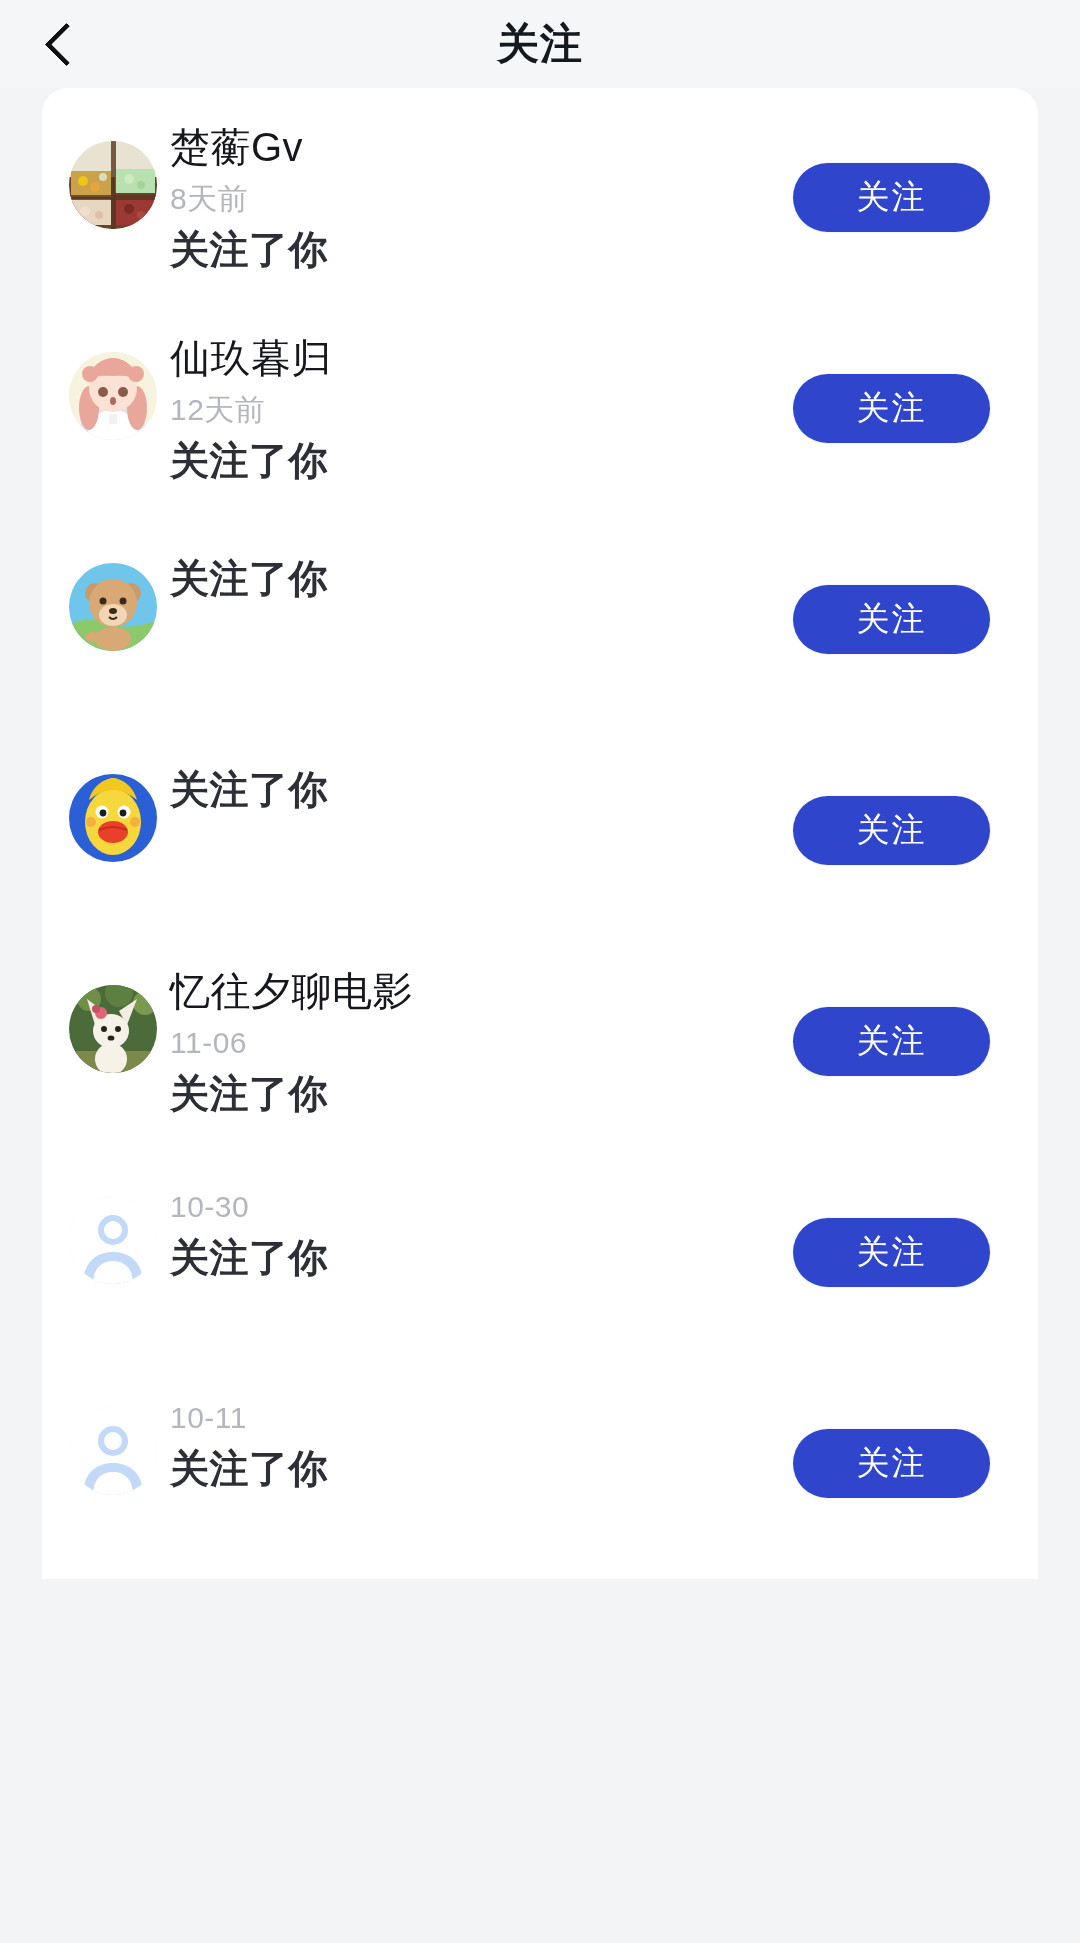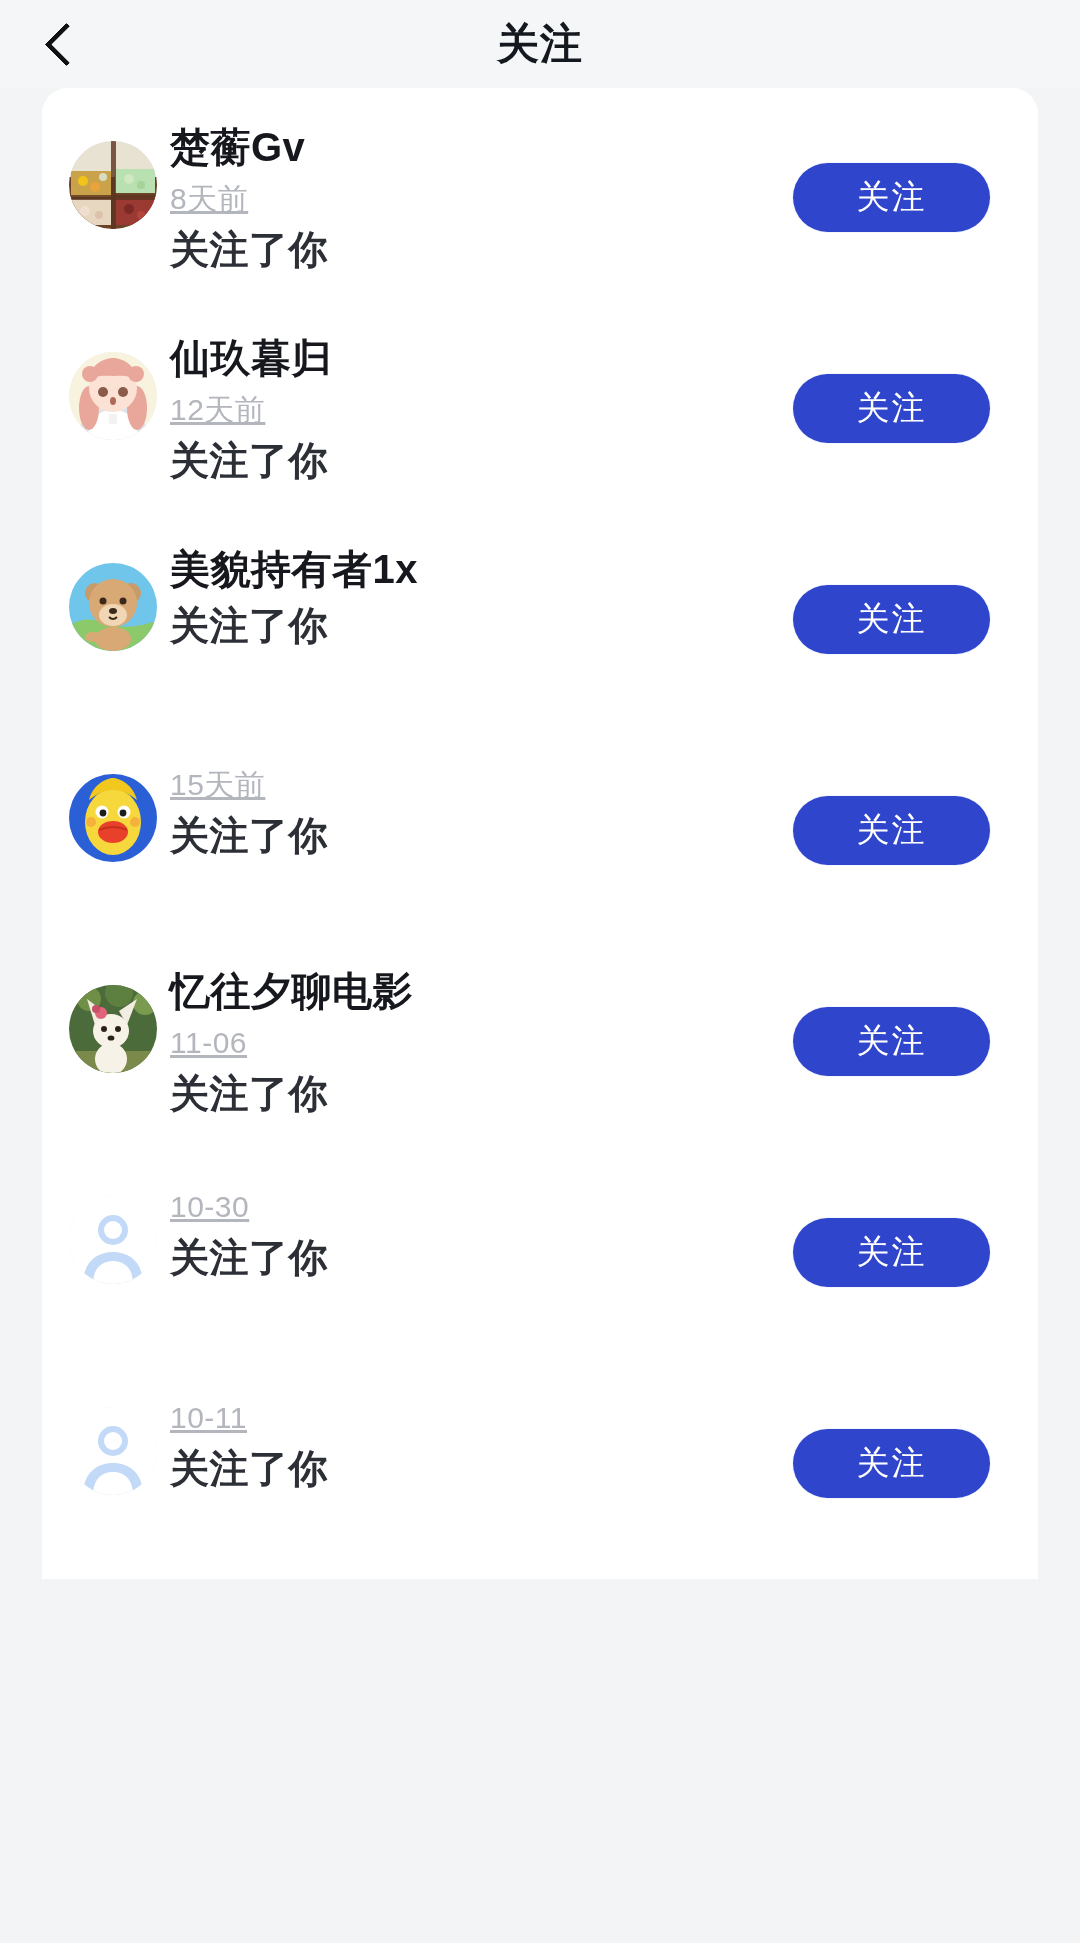"楚蘅Gv" .uname { font-weight: 700 -> 400 }
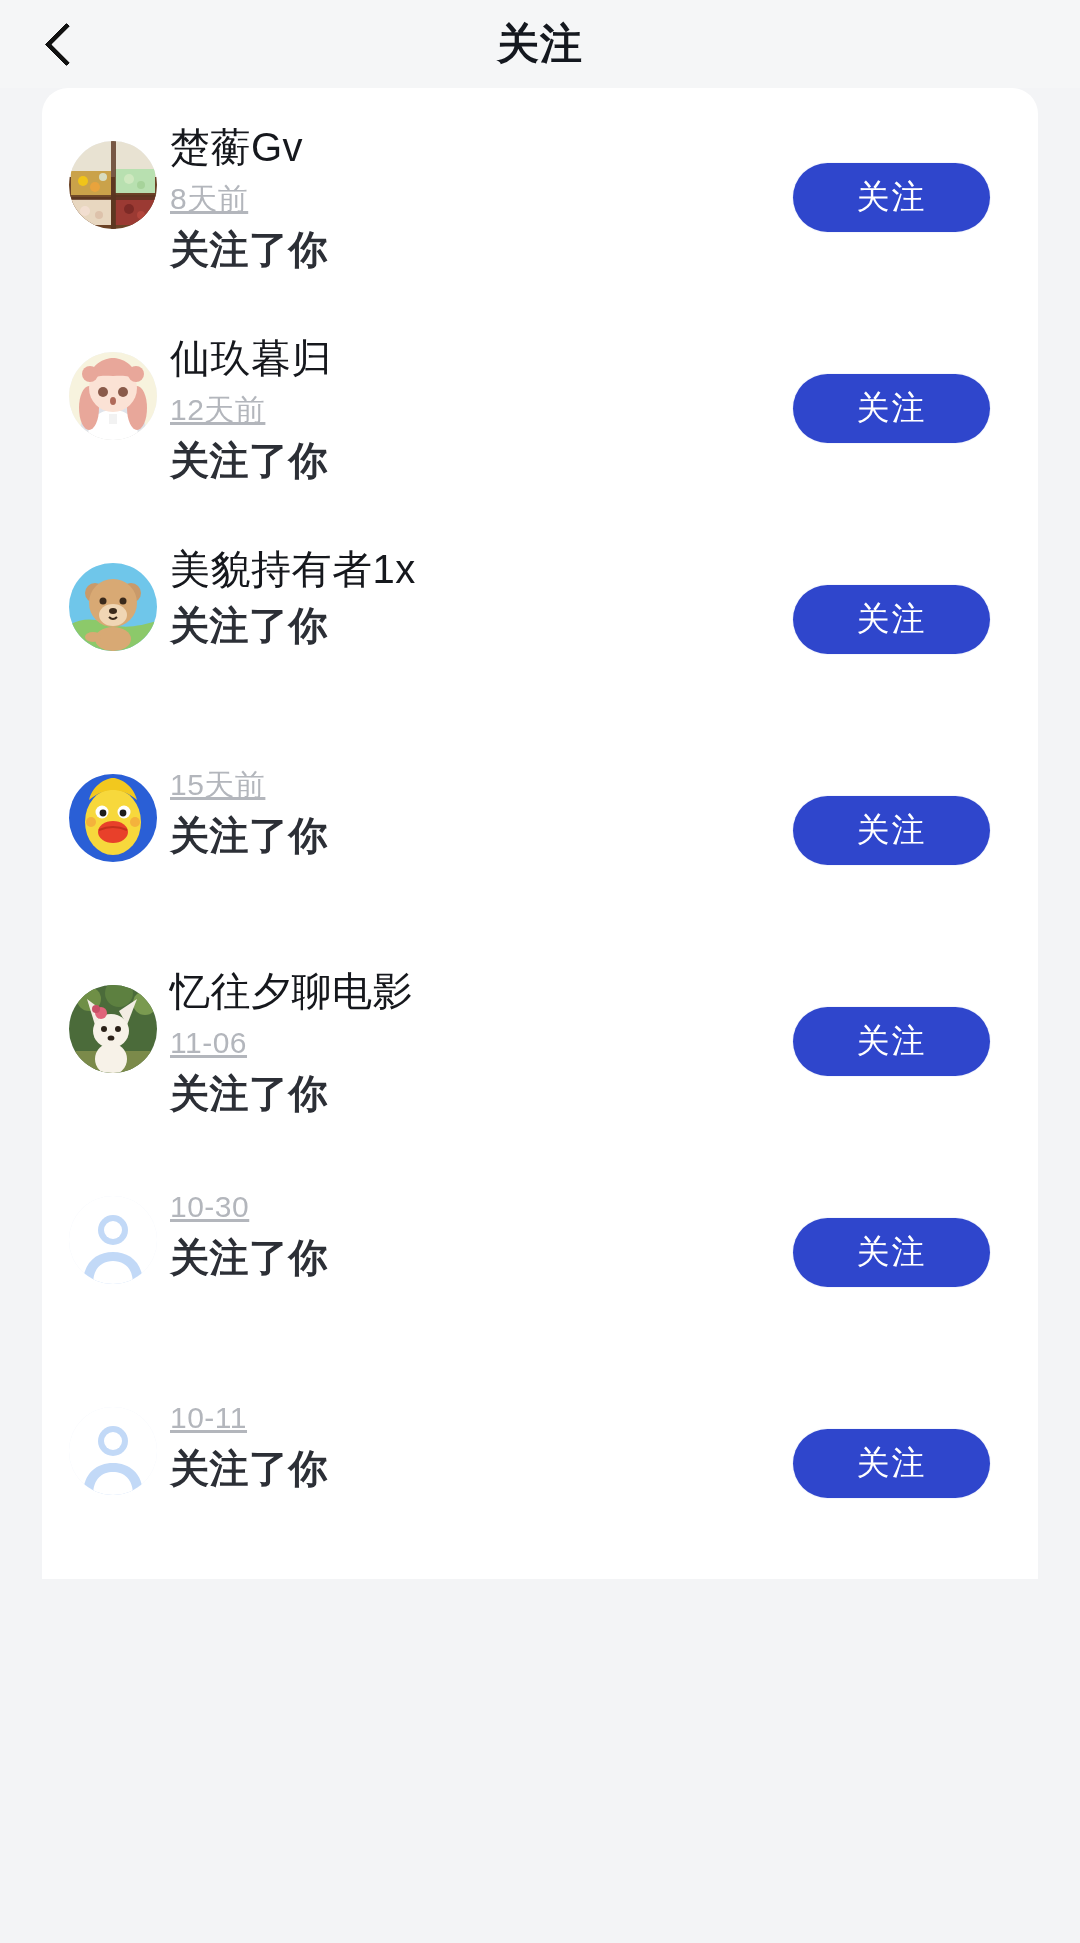"8天前" .utime { text-decoration: underline -> none }
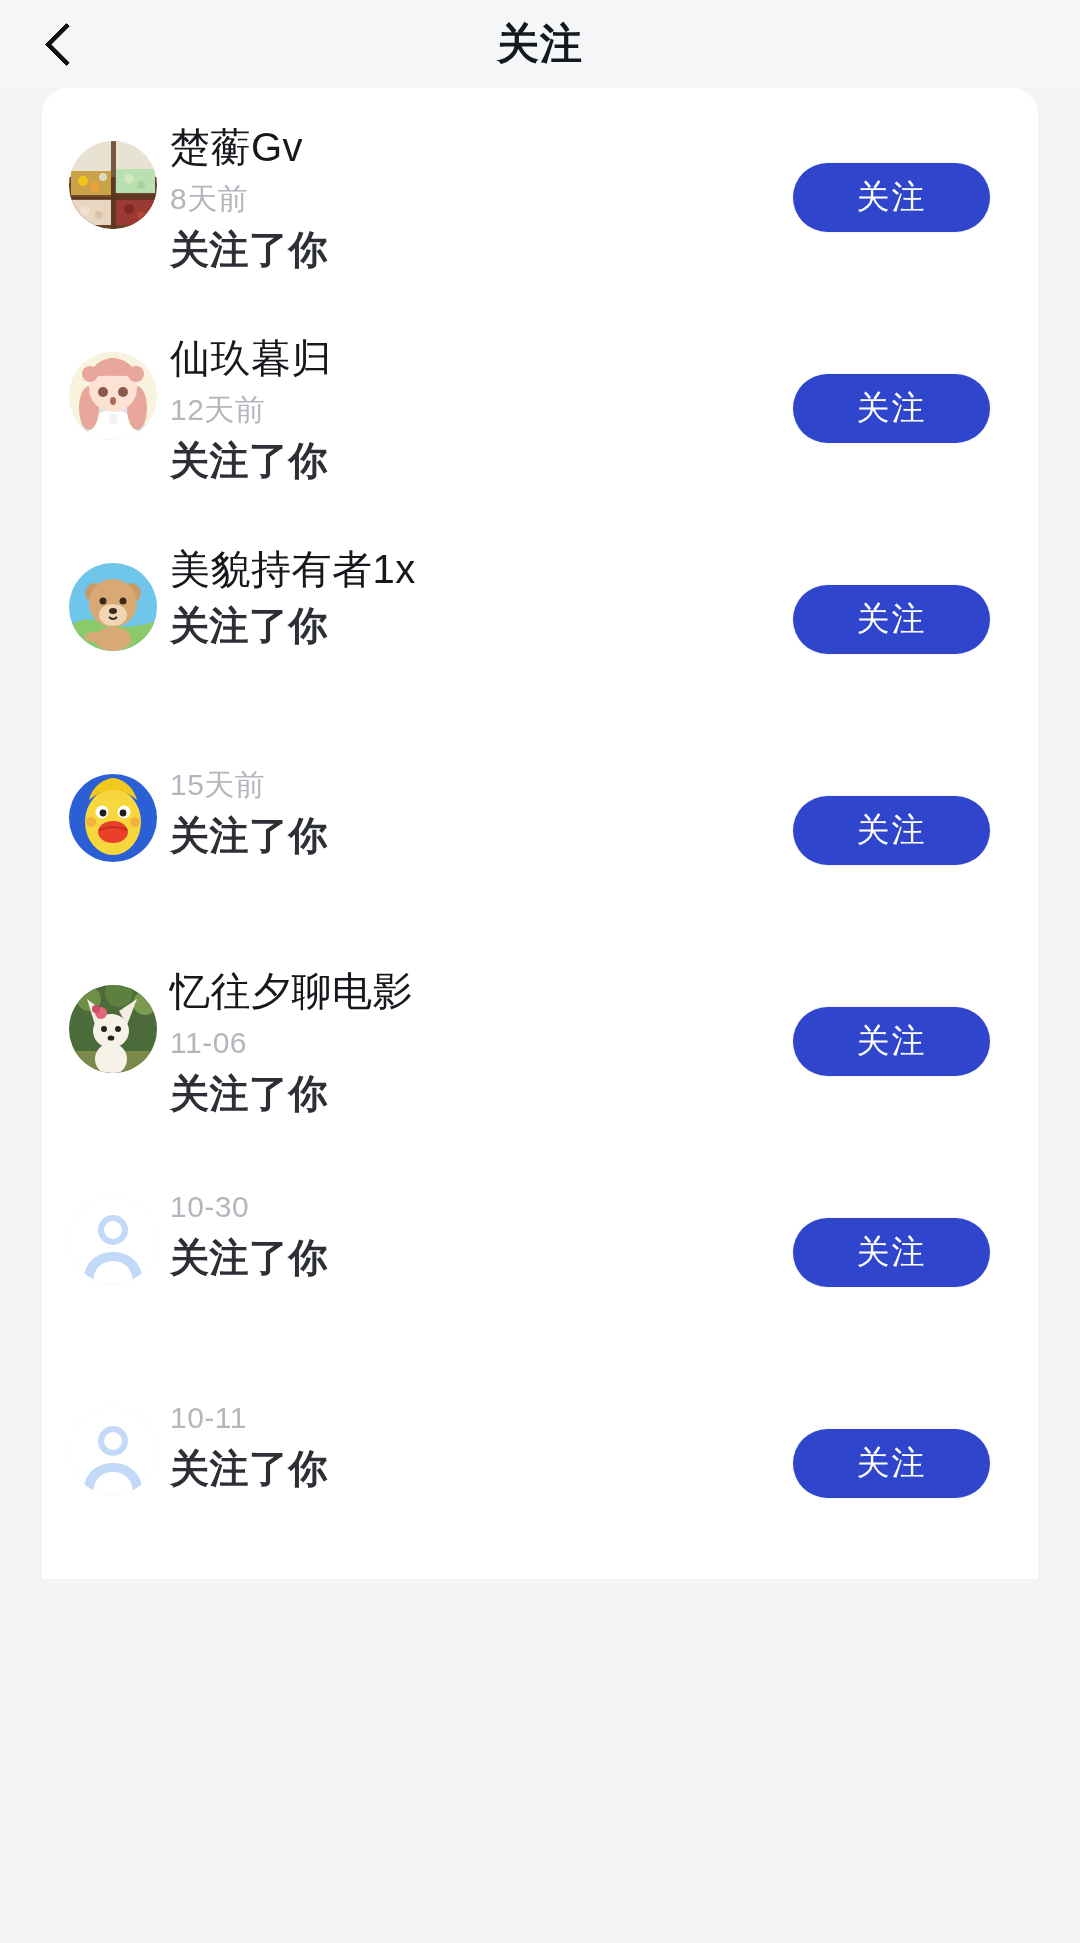"美貌持有者1x" div.uname { html: <div>美貌持有者1x</div> -> none }
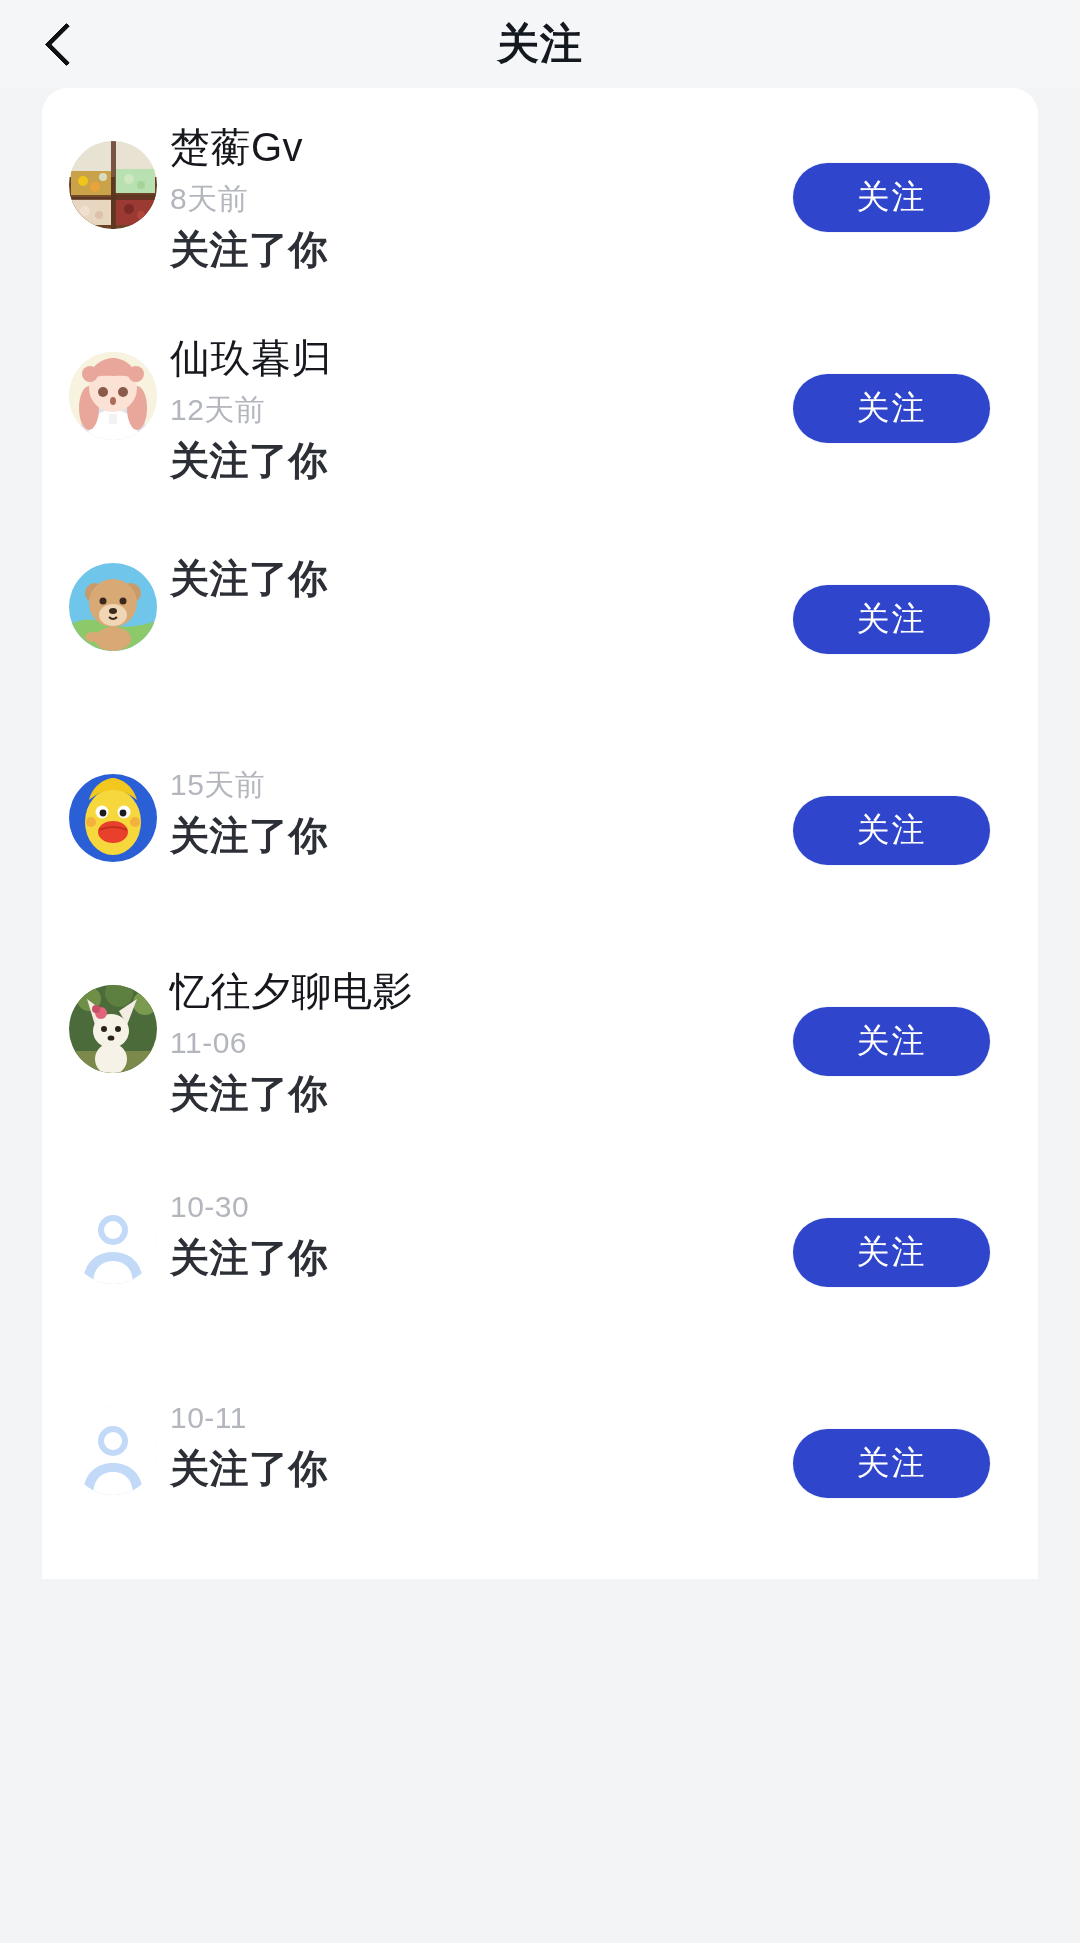"15天前" div.utime { html: <div>15天前</div> -> none }
